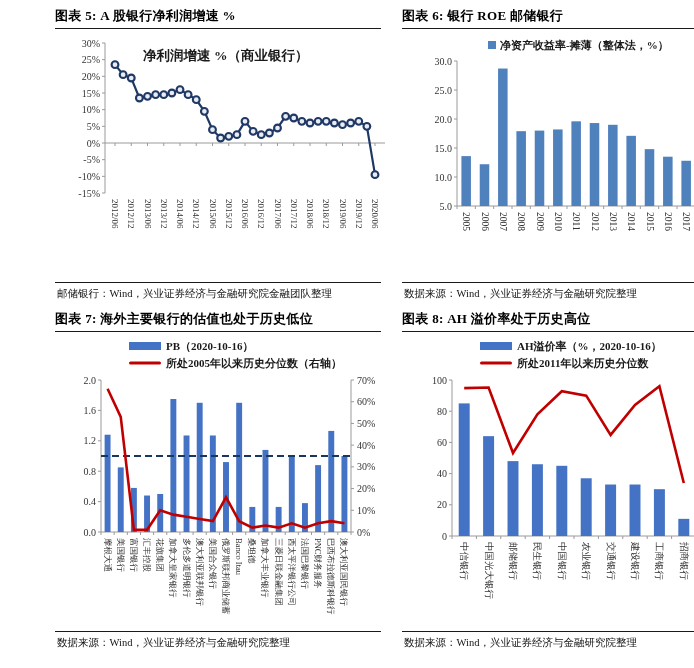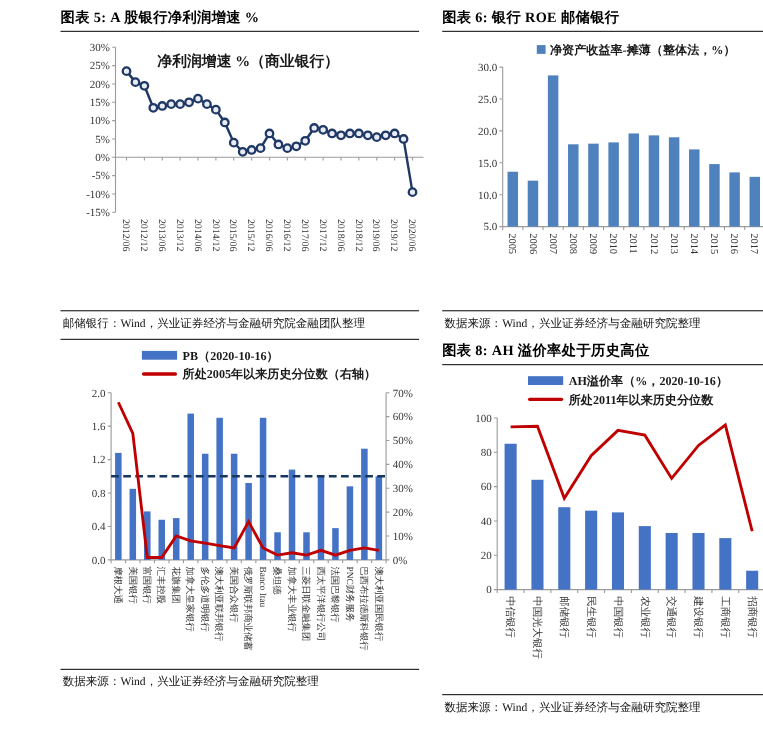"图表 7: 海外主要银行的估值也处于历史低位" h3.panel-title { html: none -> <h3>图表 7: 海外主要银行的估值也处于历史低位</h3> }
